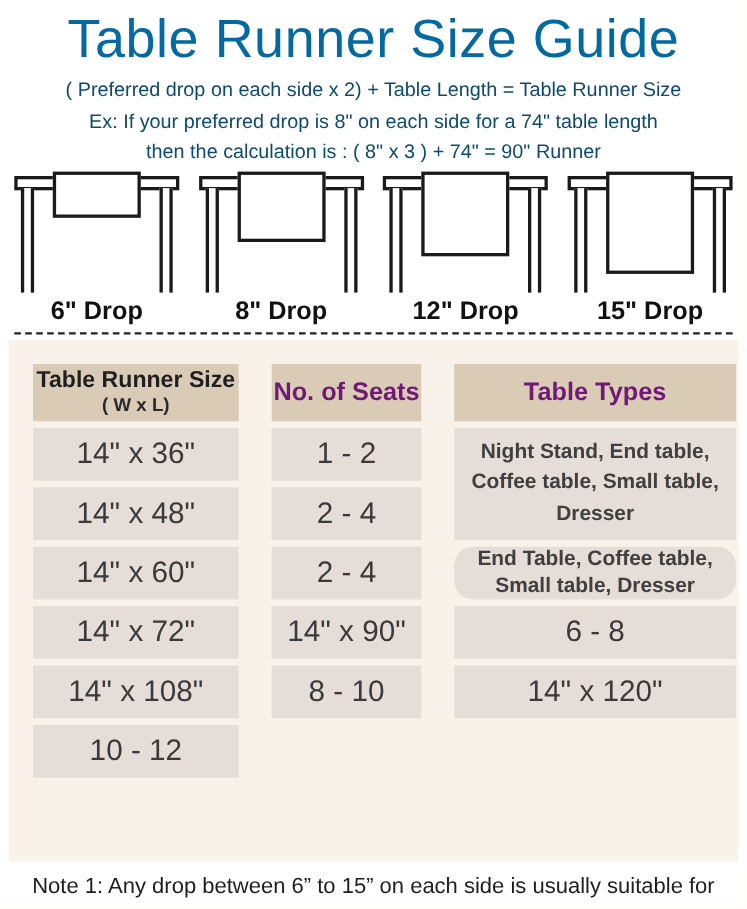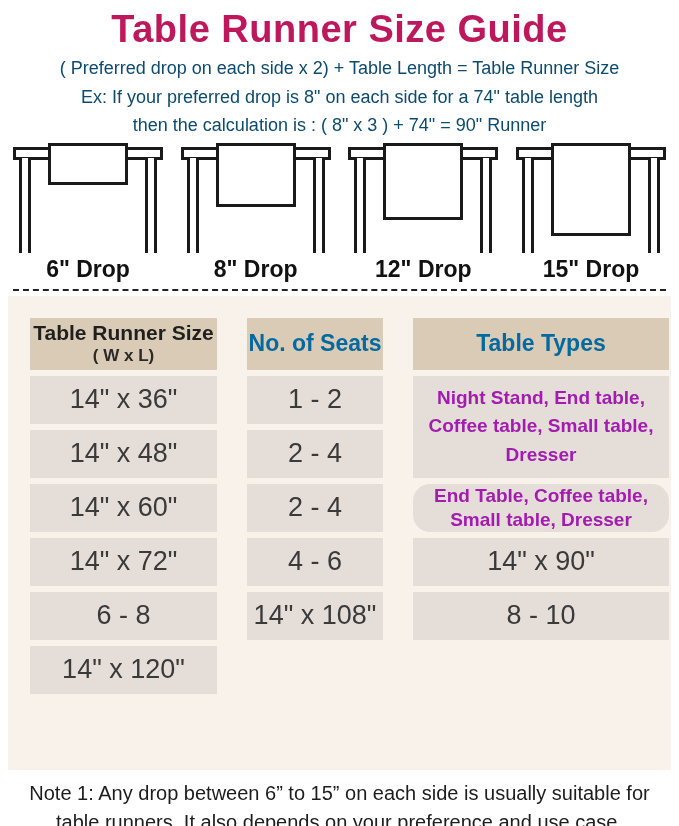"Table Runner Size Guide" .title { color: #be185d -> #0369a1; font-size: 38px -> 49px; font-weight: 700 -> 400 }
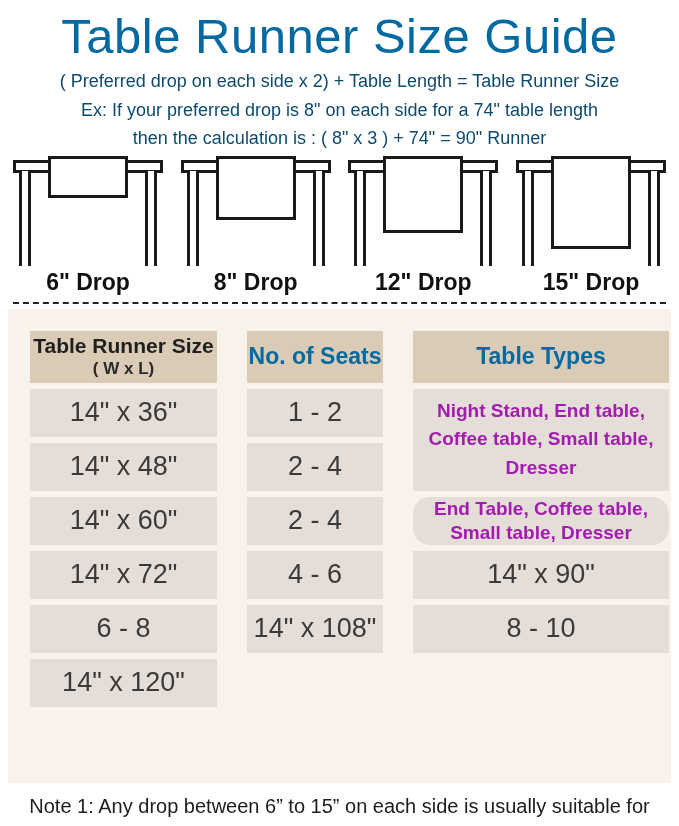"No. of Seats" .h-big { color: #0369a1 -> #701a75 }
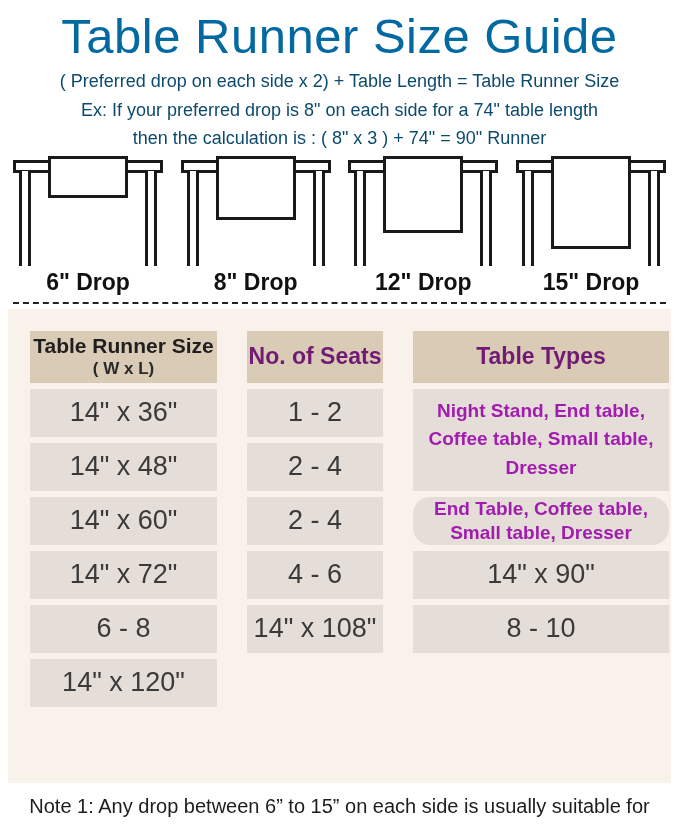"Night Stand, End table, Coffee" .types { color: #a21caf -> #404040 }
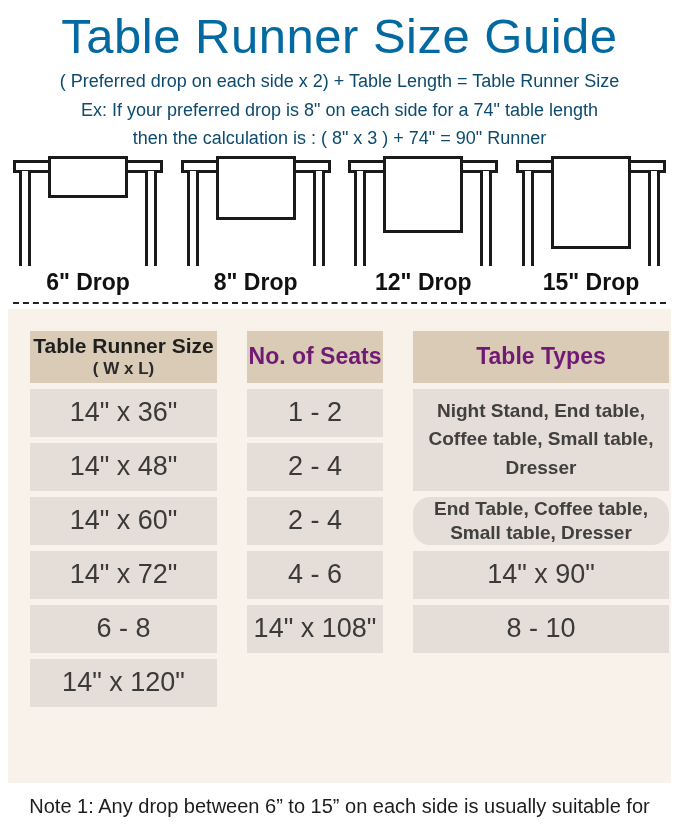"4 - 6" div.cell { html: <div>4 - 6</div> -> none }
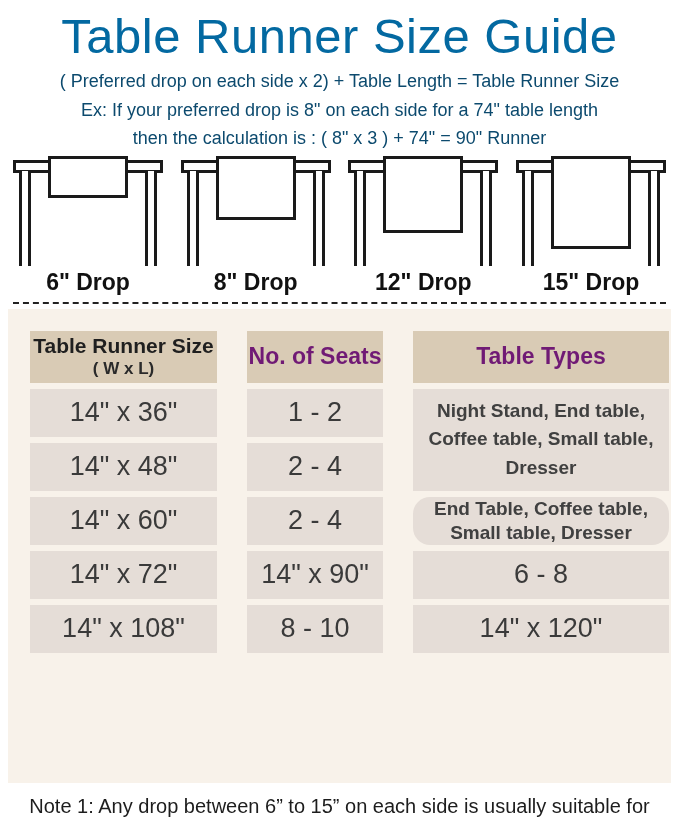"10 - 12" div.cell { html: none -> <div>10 - 12</div> }
